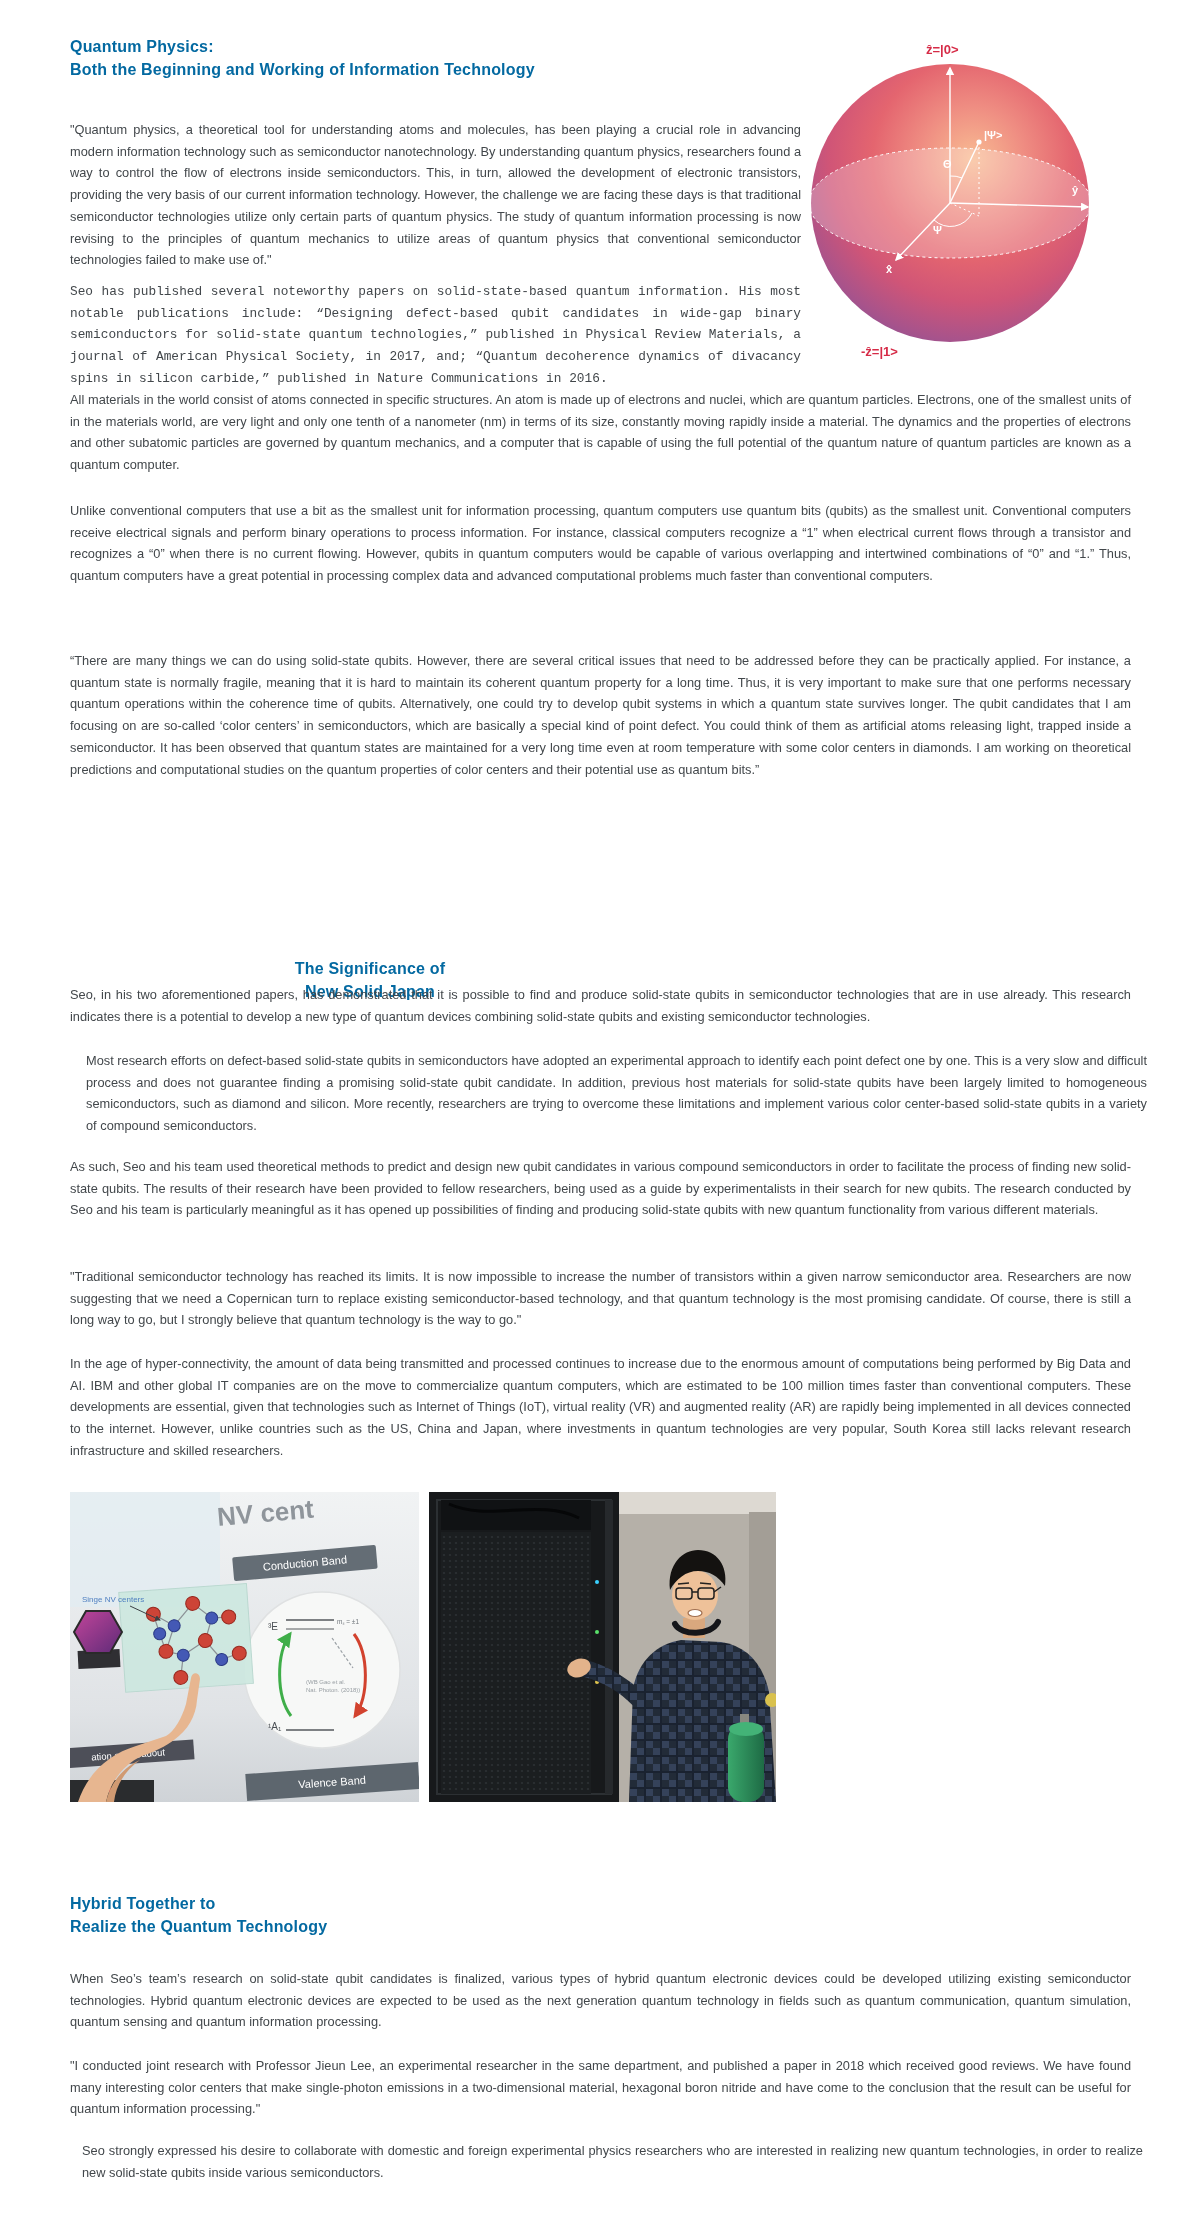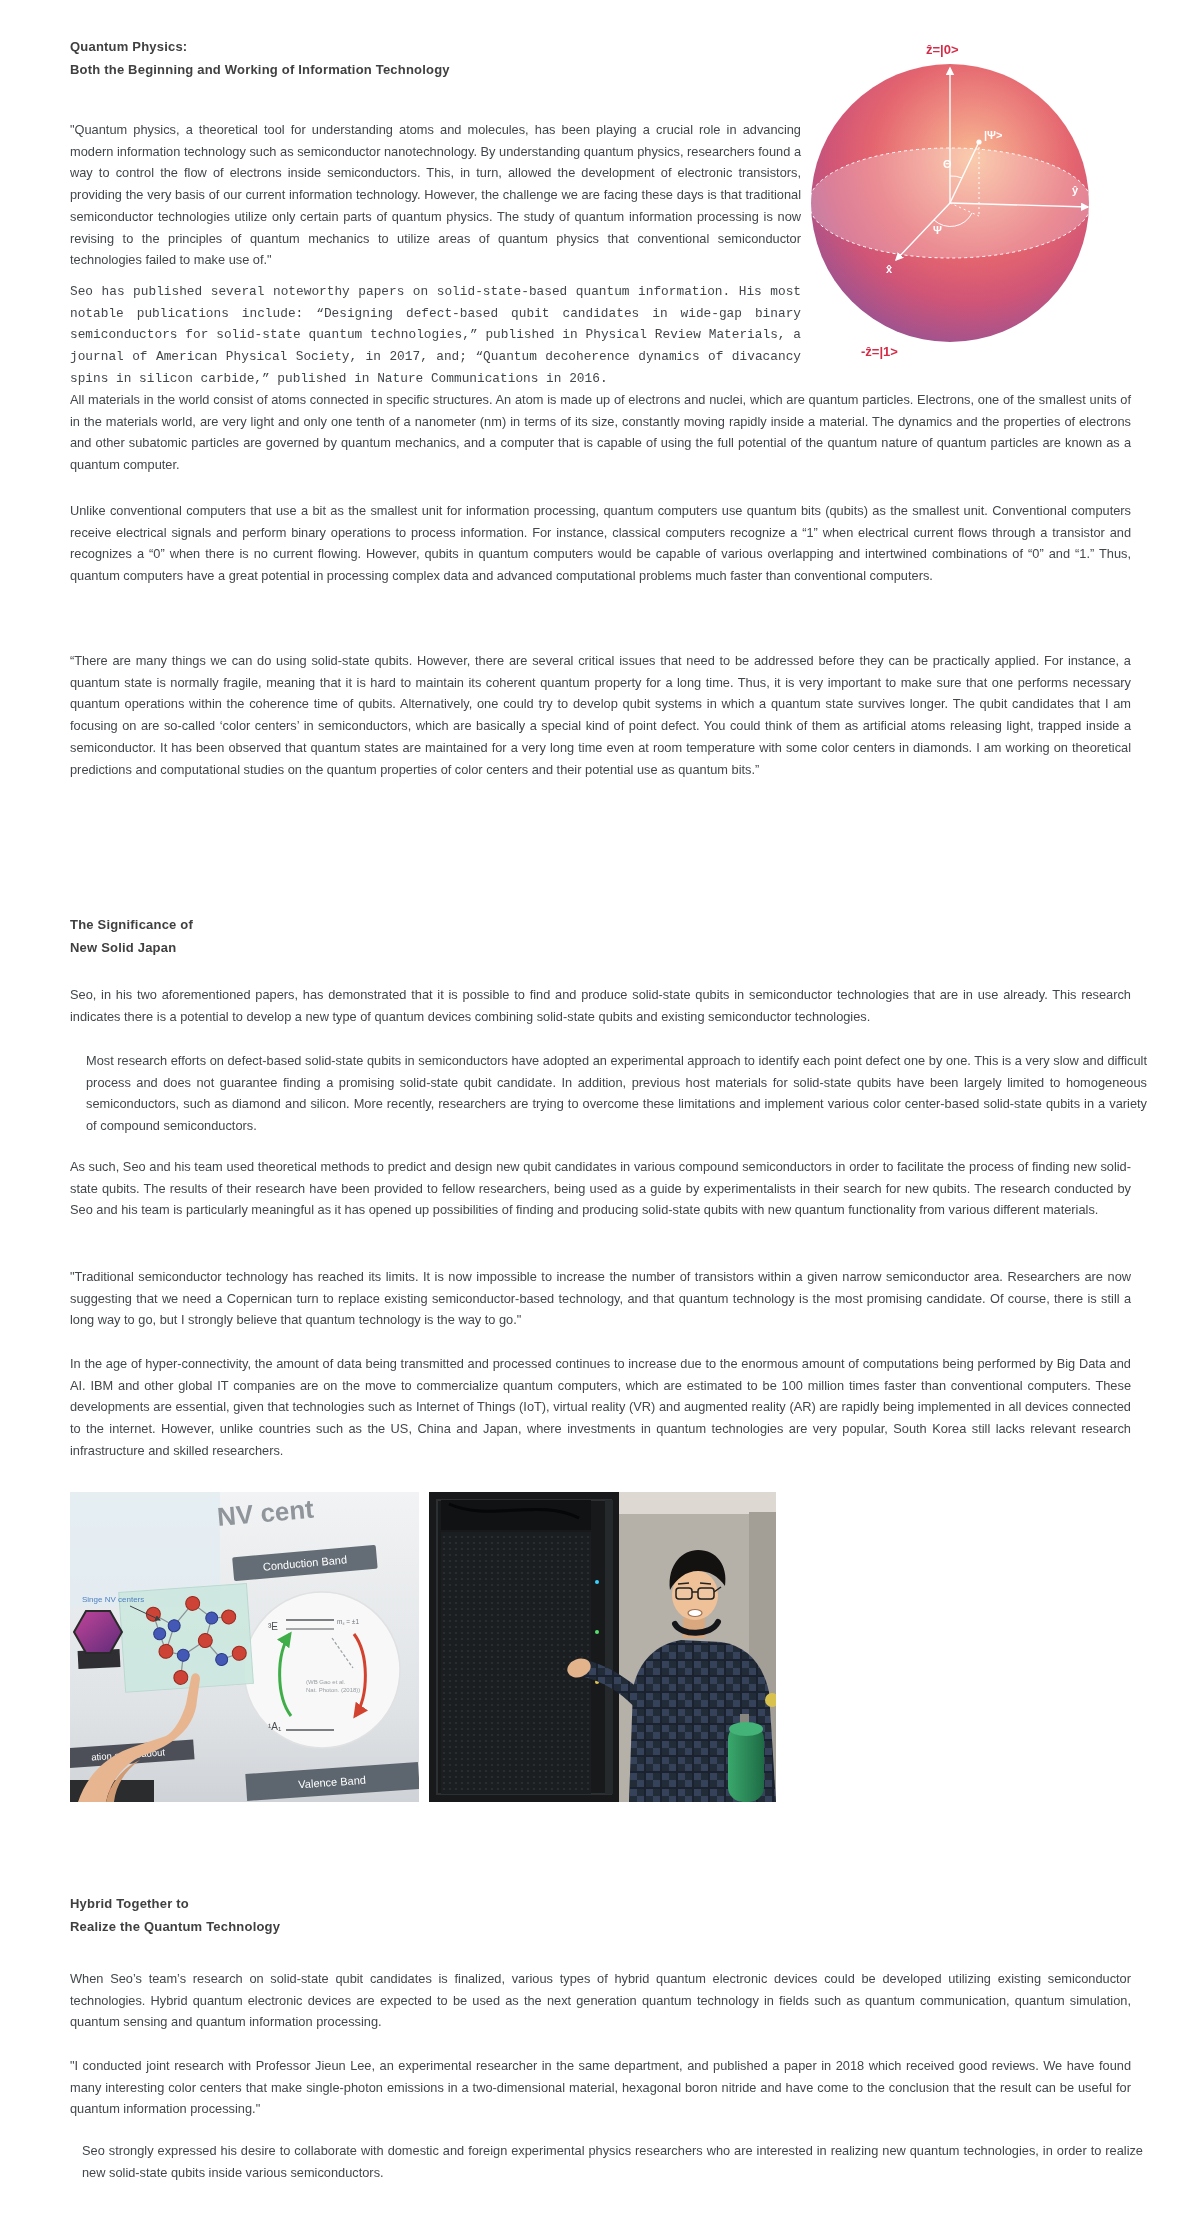"Quantum Physics:" .h-title { color: #404040 -> #0369a1; font-size: 13px -> 16px }
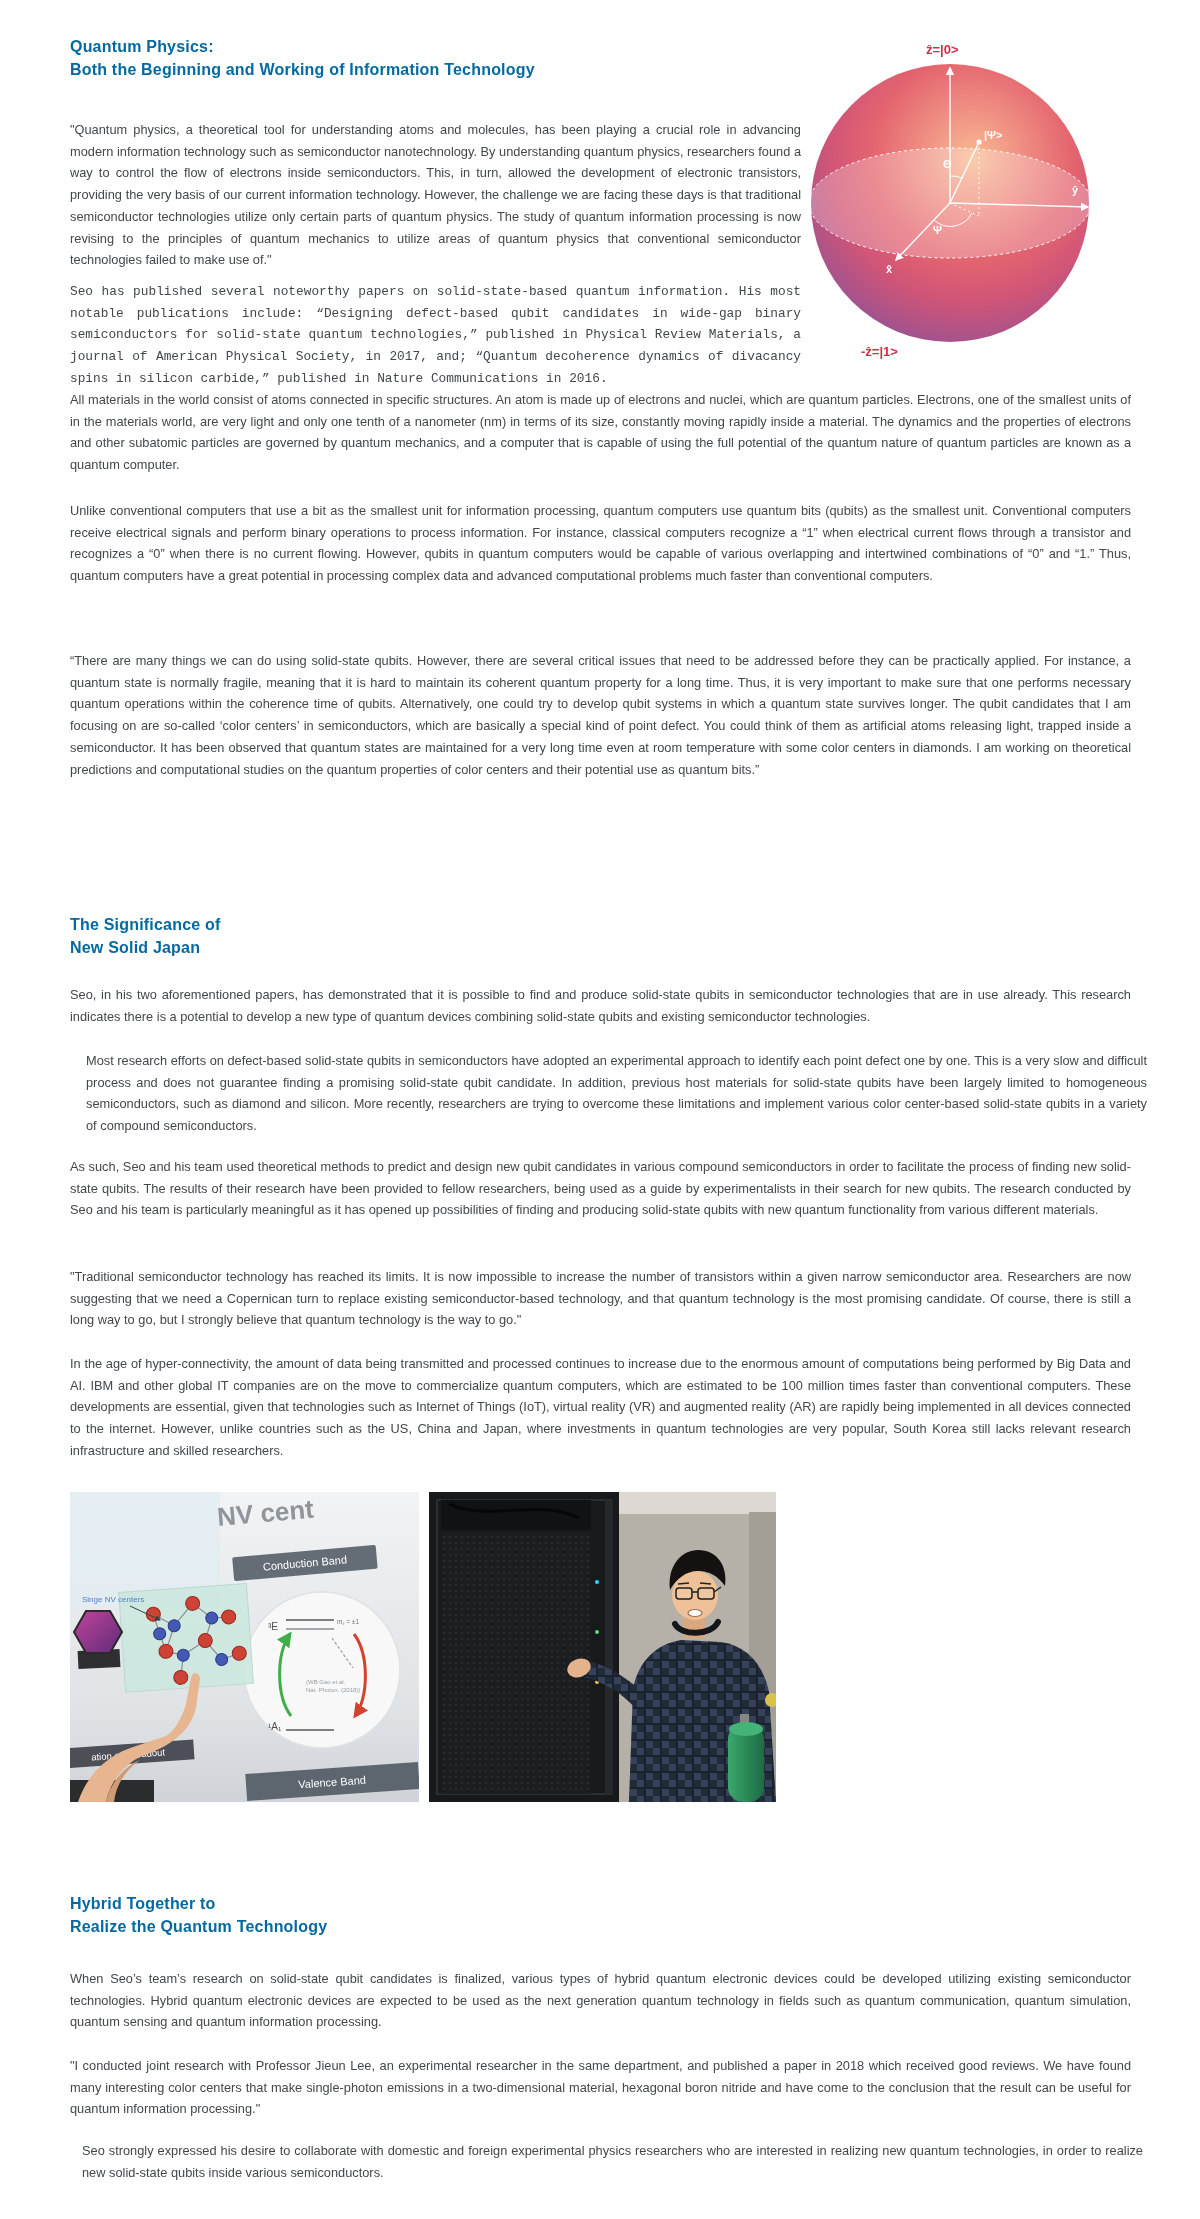"The Significance of" #s2-title { text-align: none -> center; top: 914px -> 958px }
